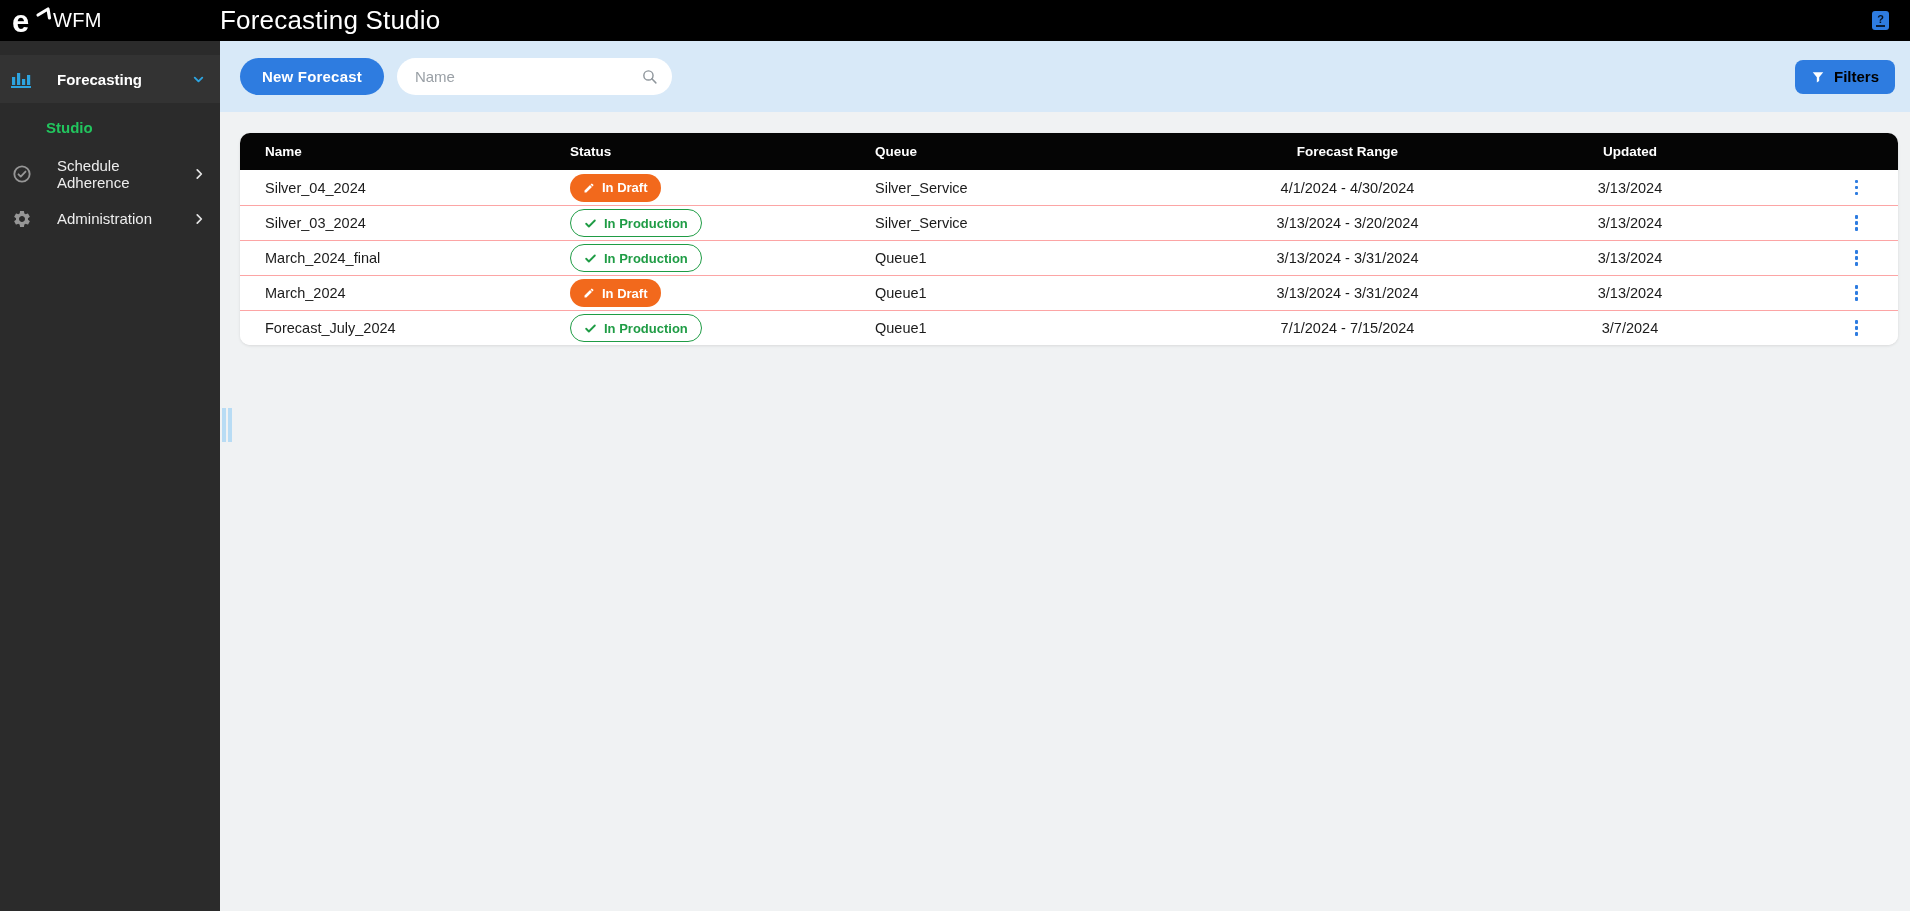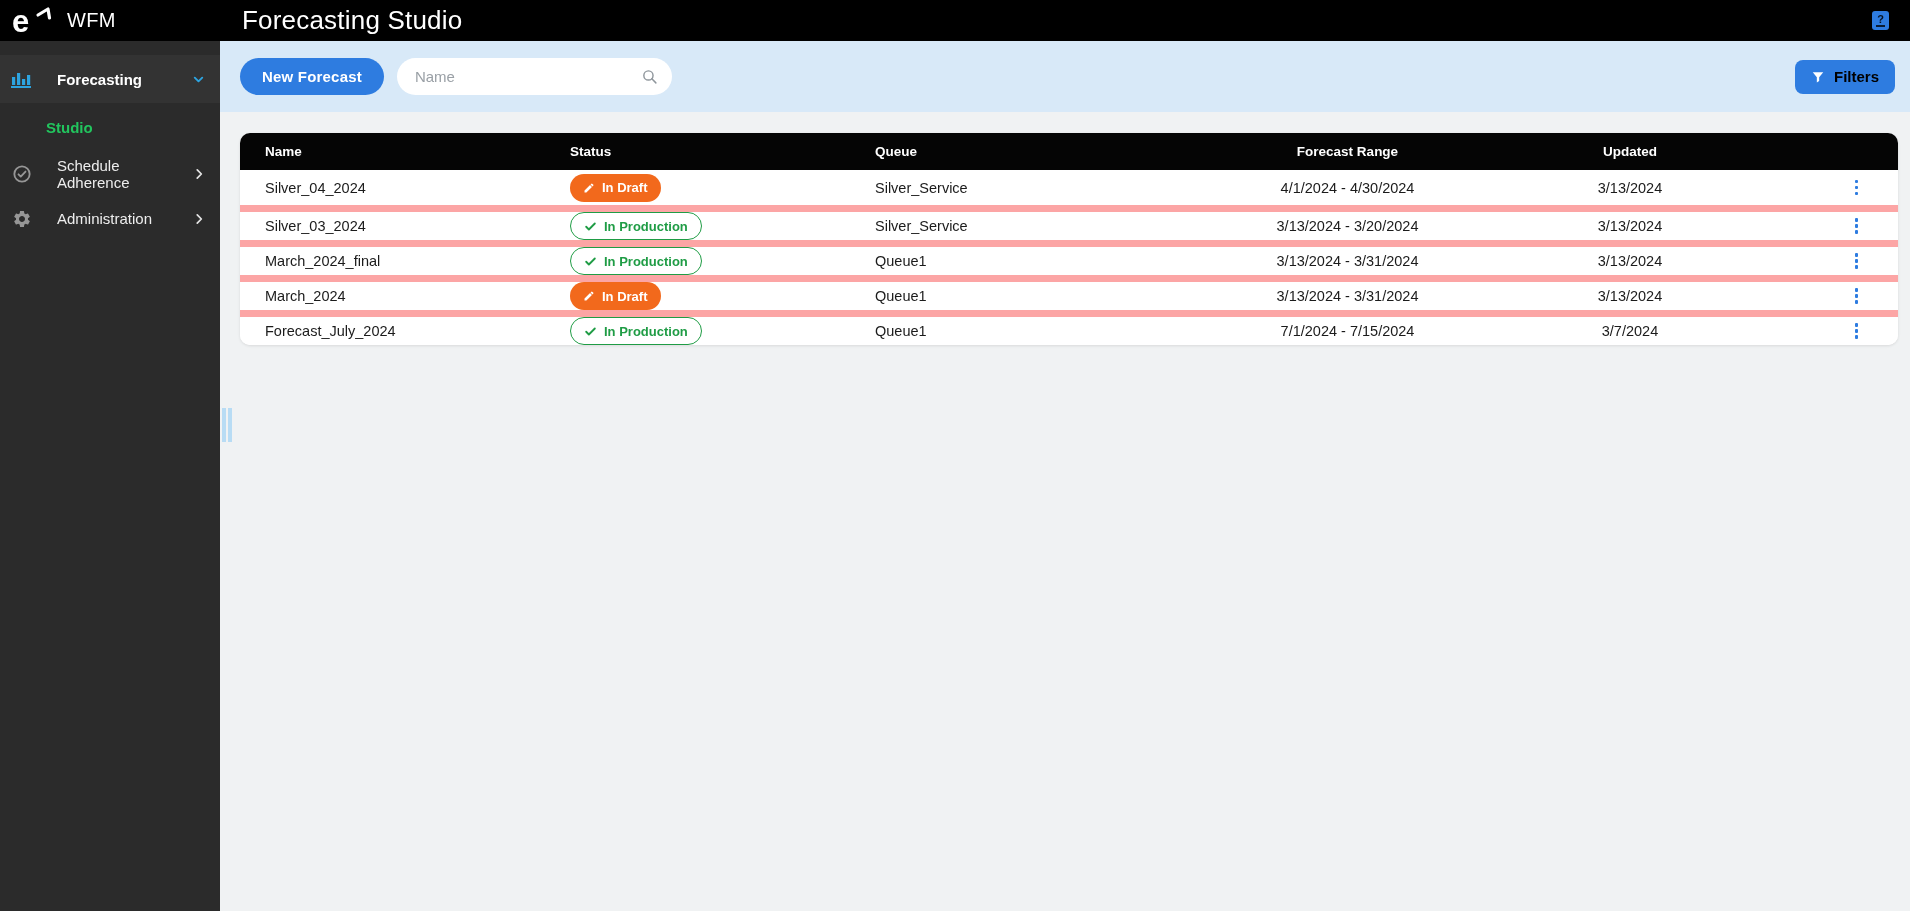"WFM" .brand-name { margin-left: 14px -> none }
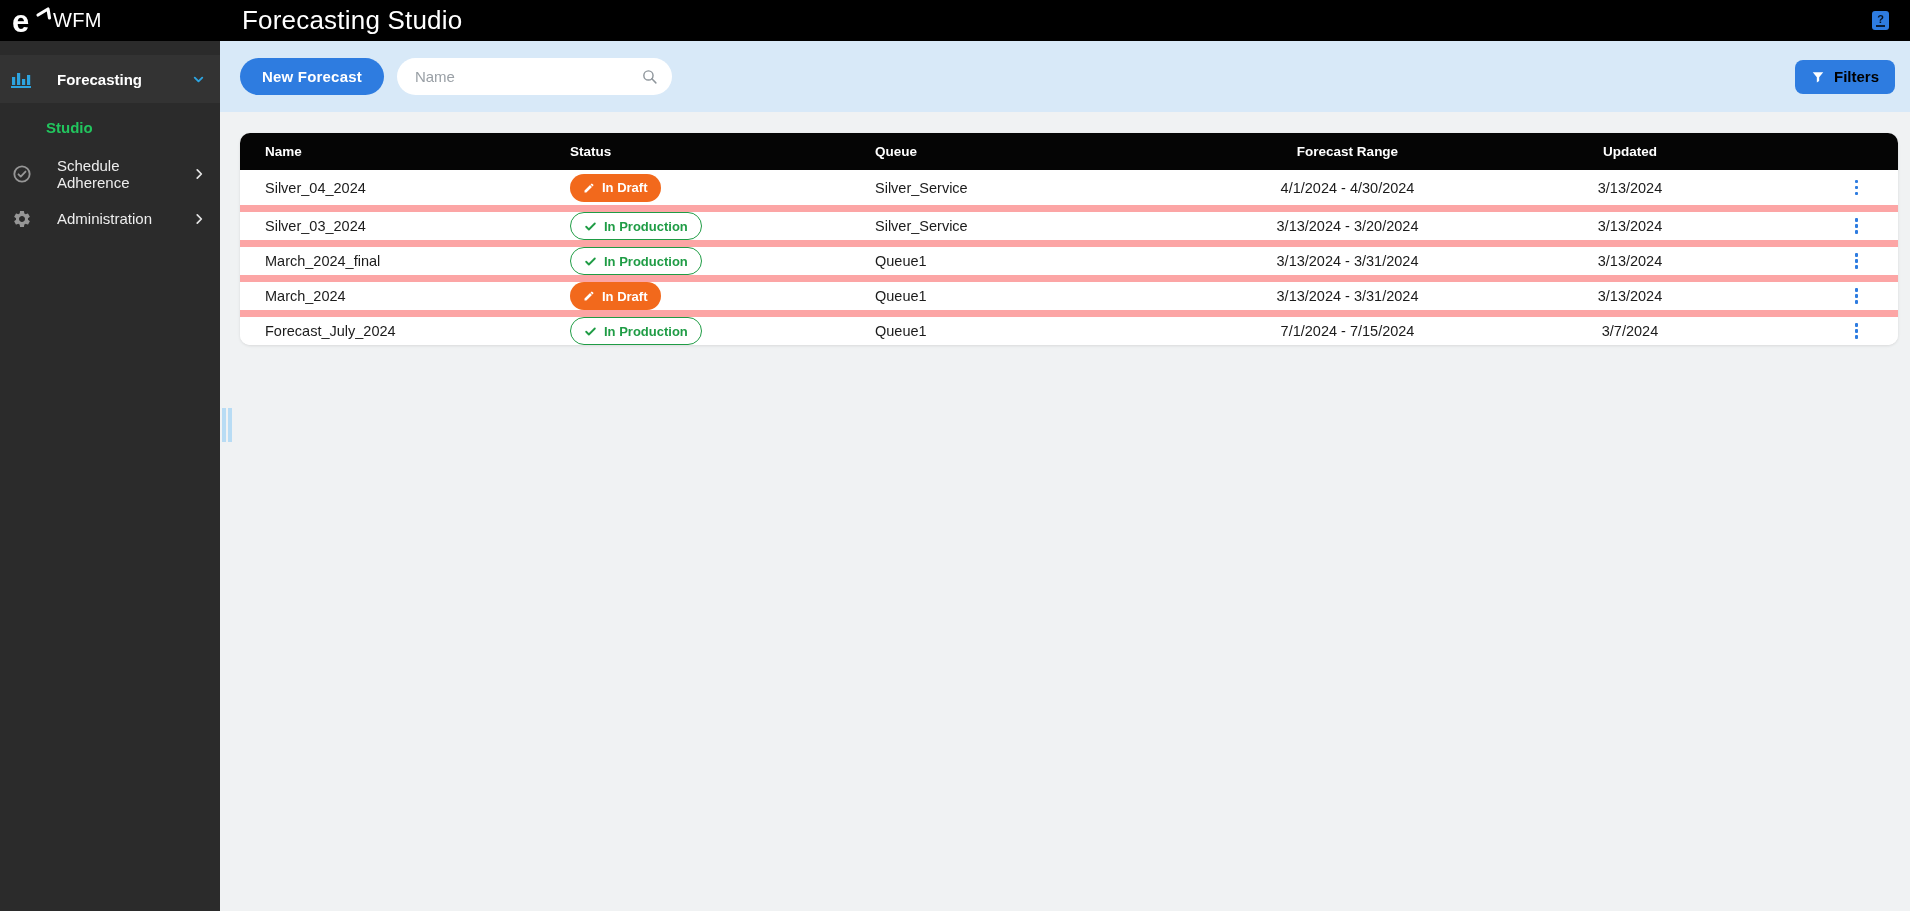"Forecasting Studio" .page-title { margin-left: 22px -> none }
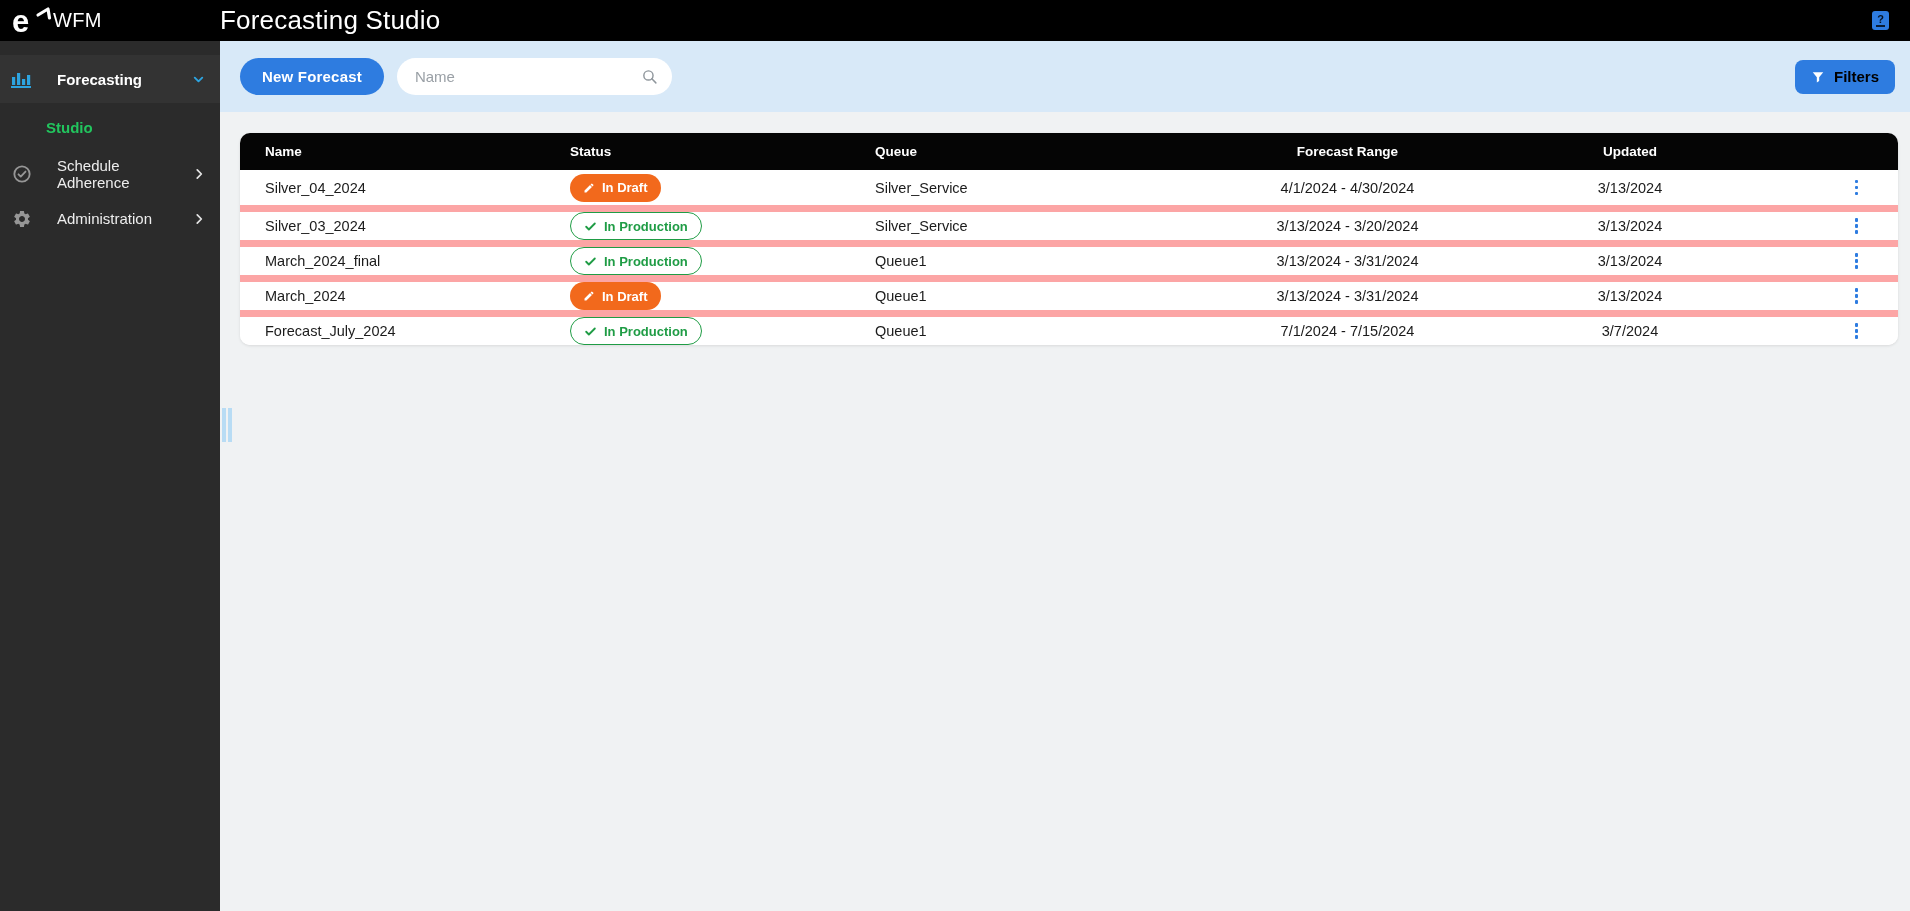"Silver_03_2024" .tbody .trow { border-top: 7px solid #fca5a5 -> 1px solid #fca5a5 }
